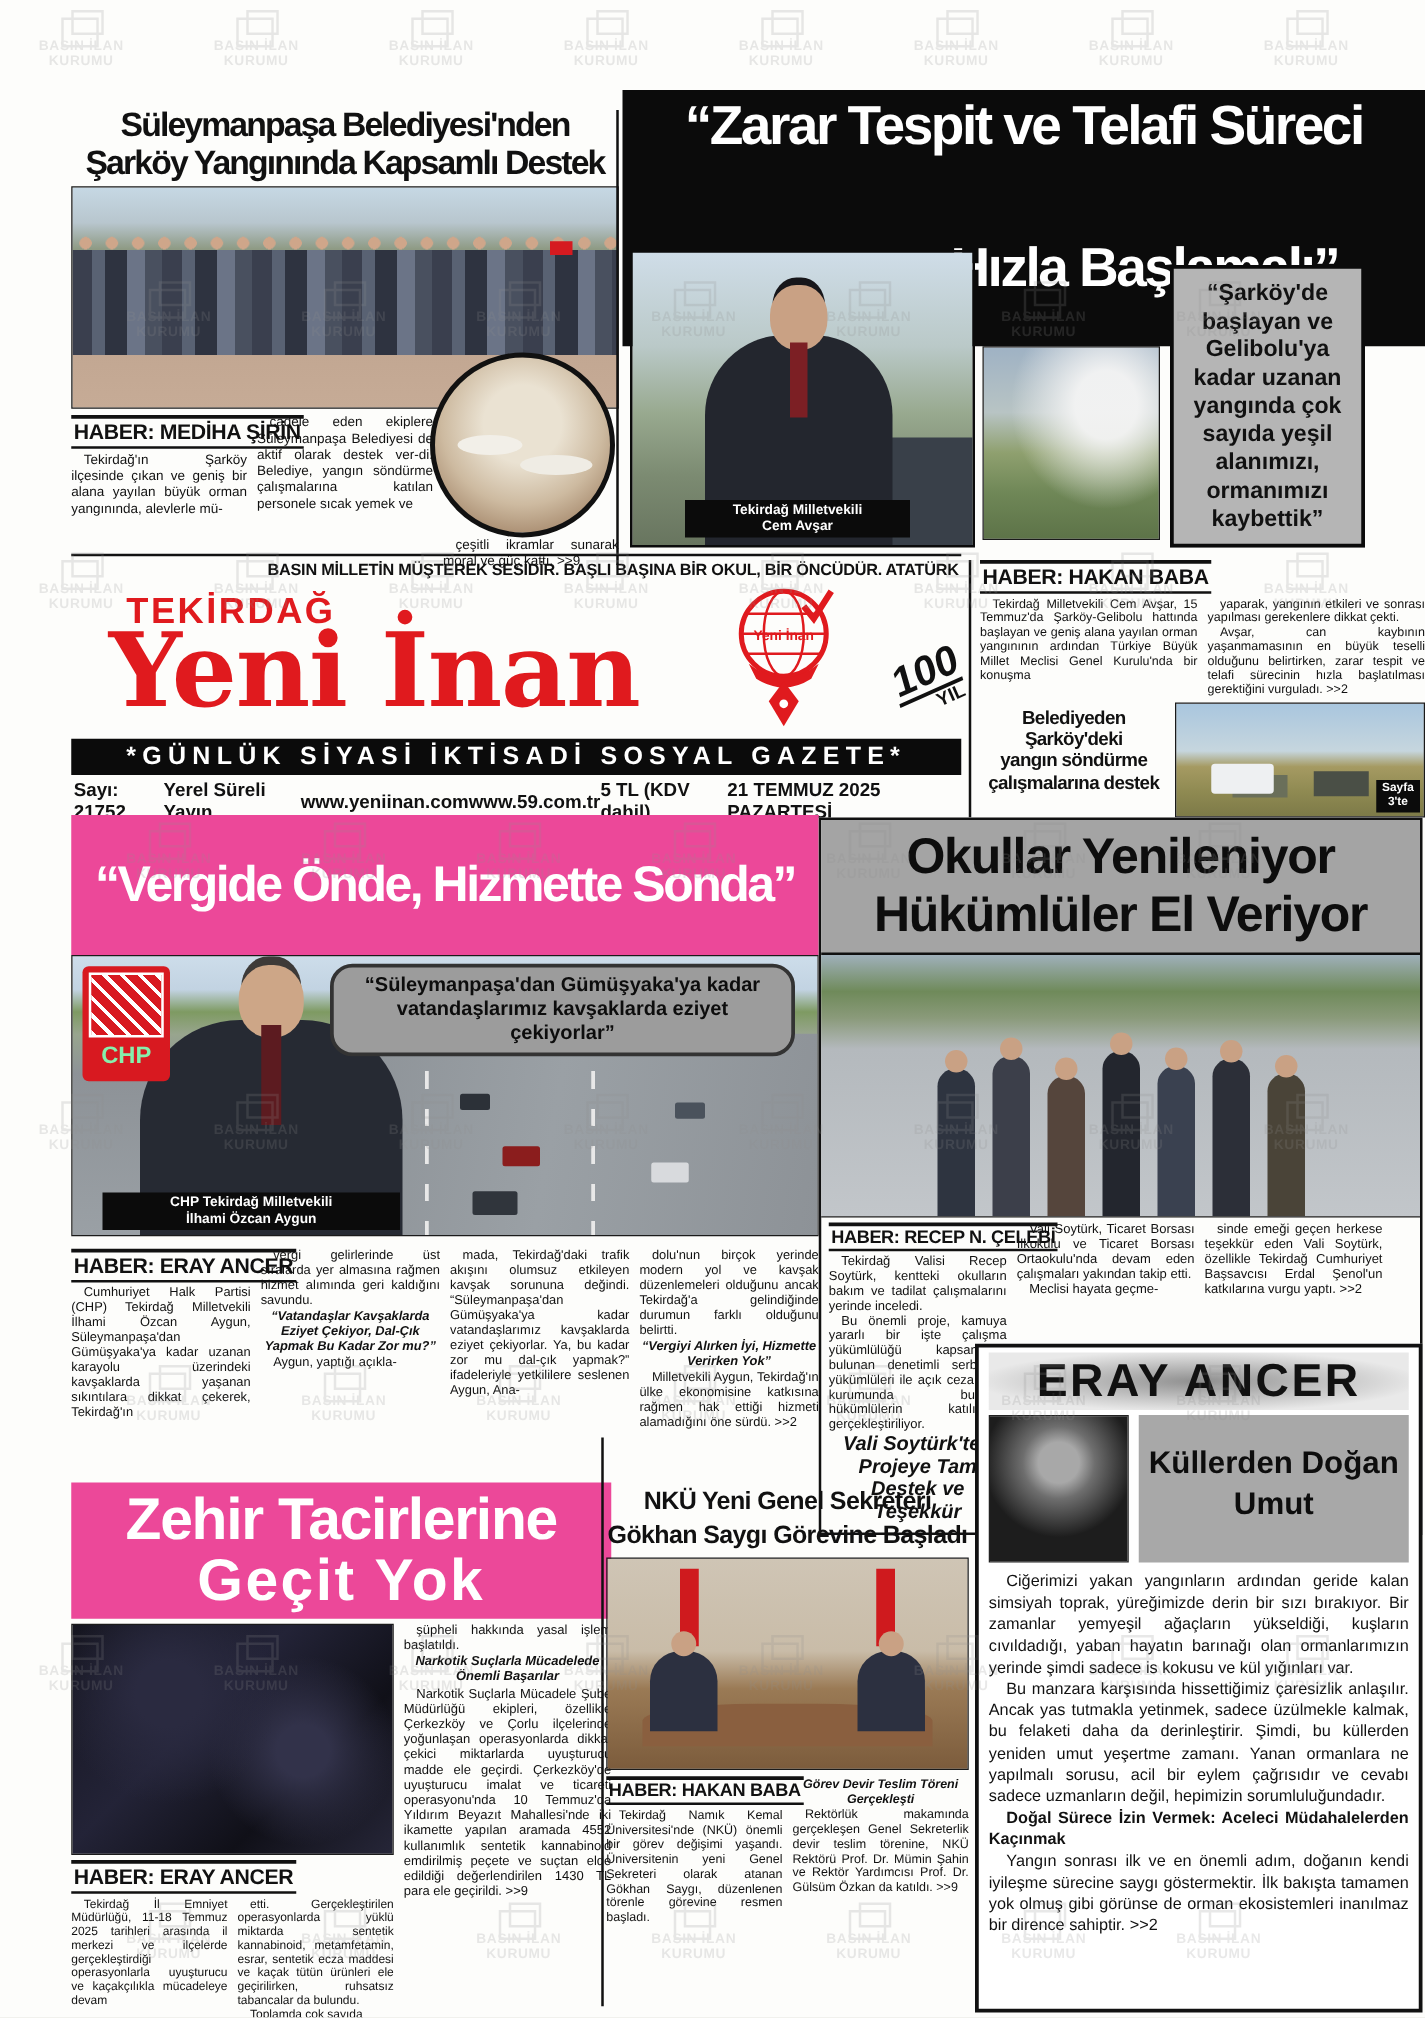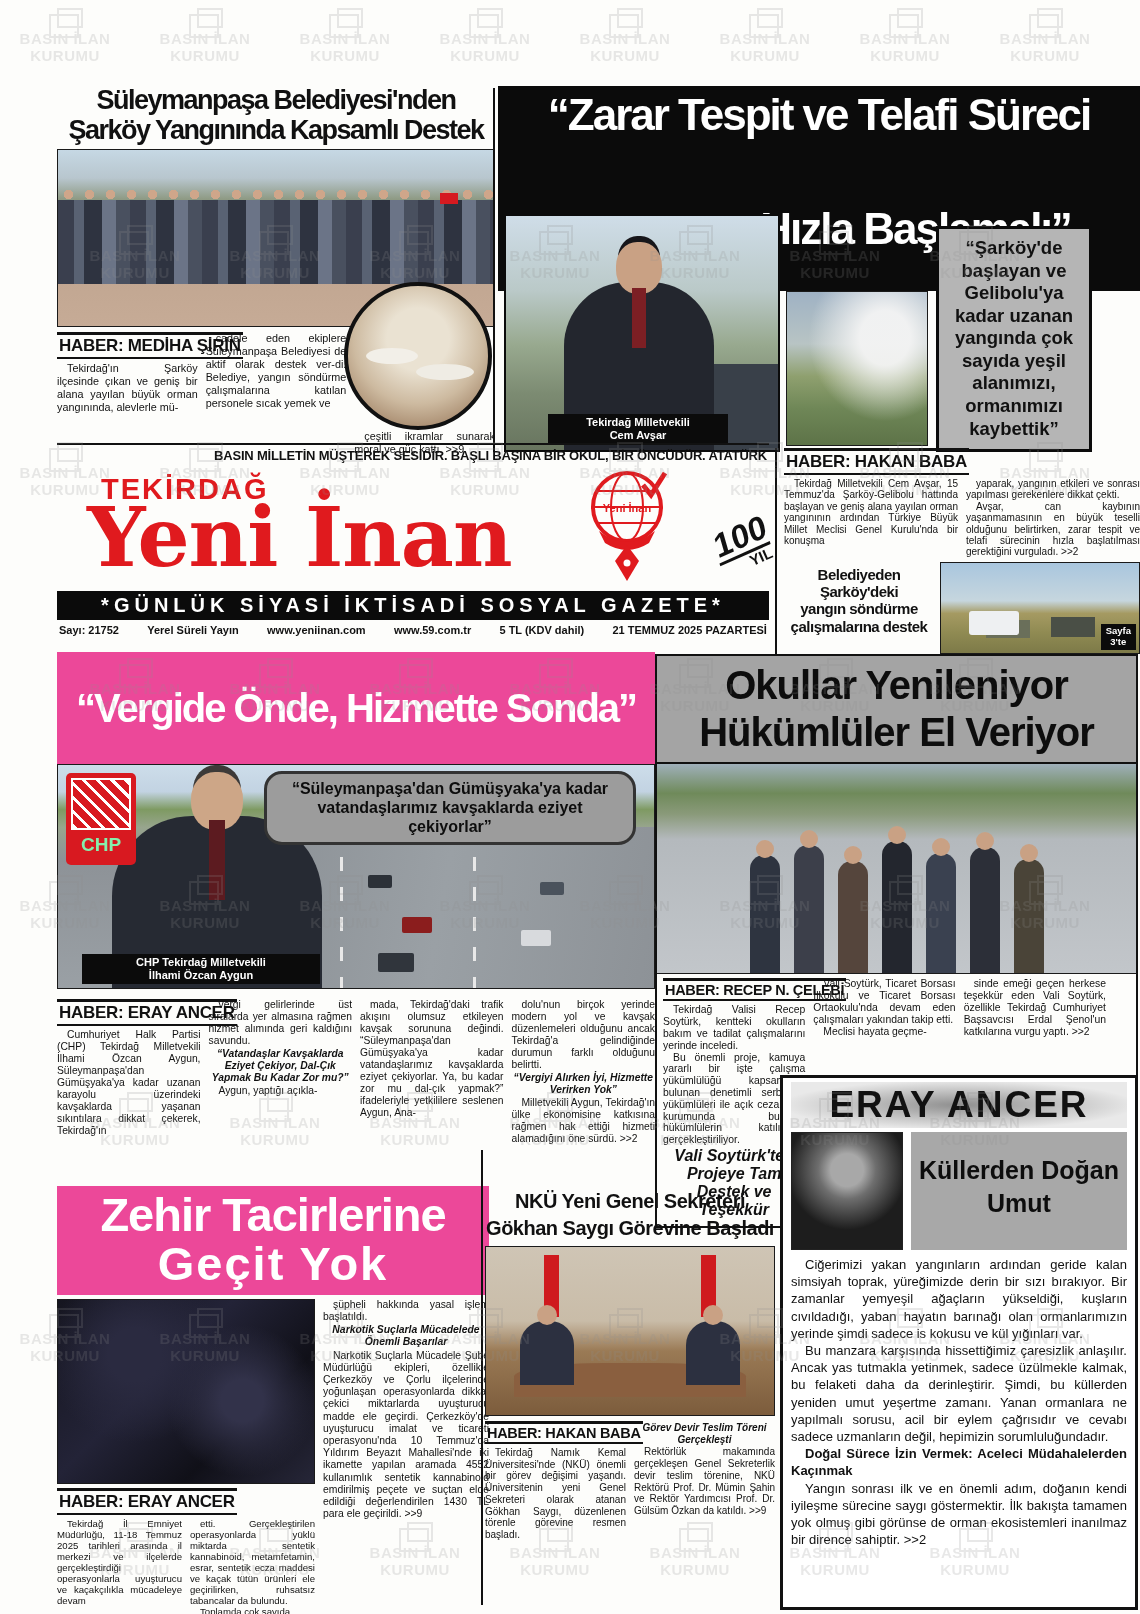"“Zarar Tespit ve Telafi Süreci" .s2 { top: 86px -> 72px }
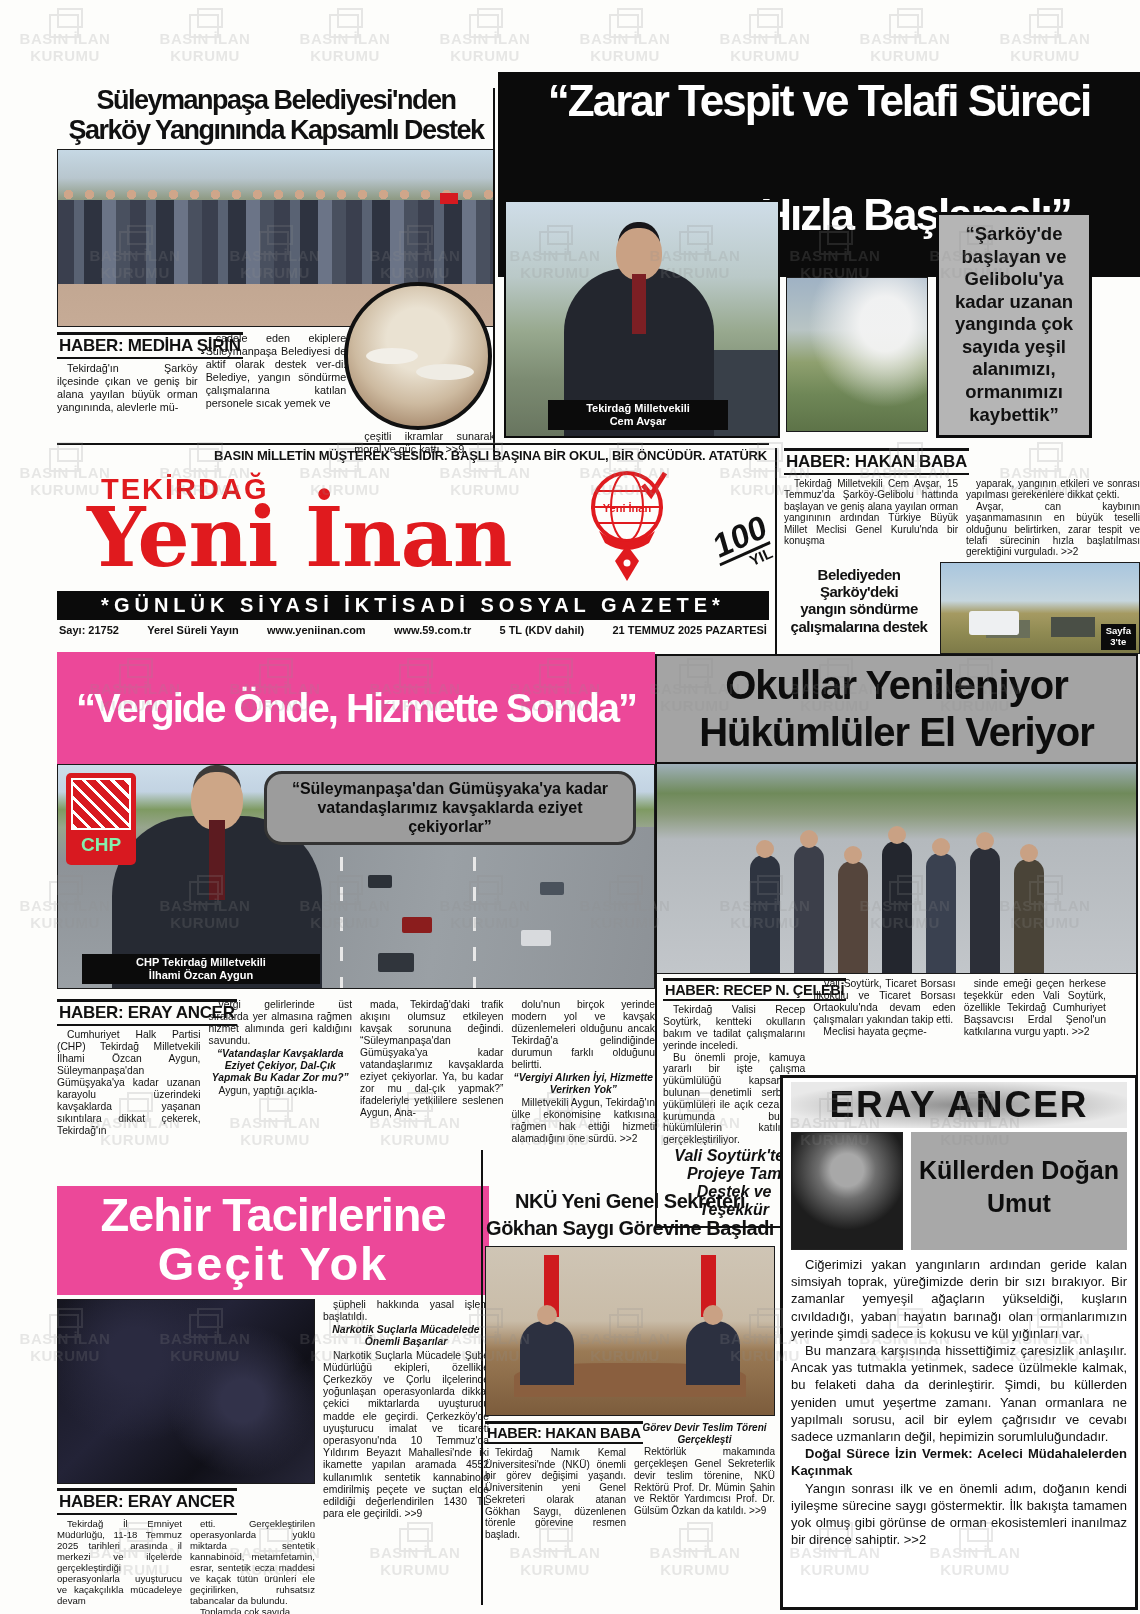"BASIN İLAN" .wm-text { font-size: 15px -> 11px }
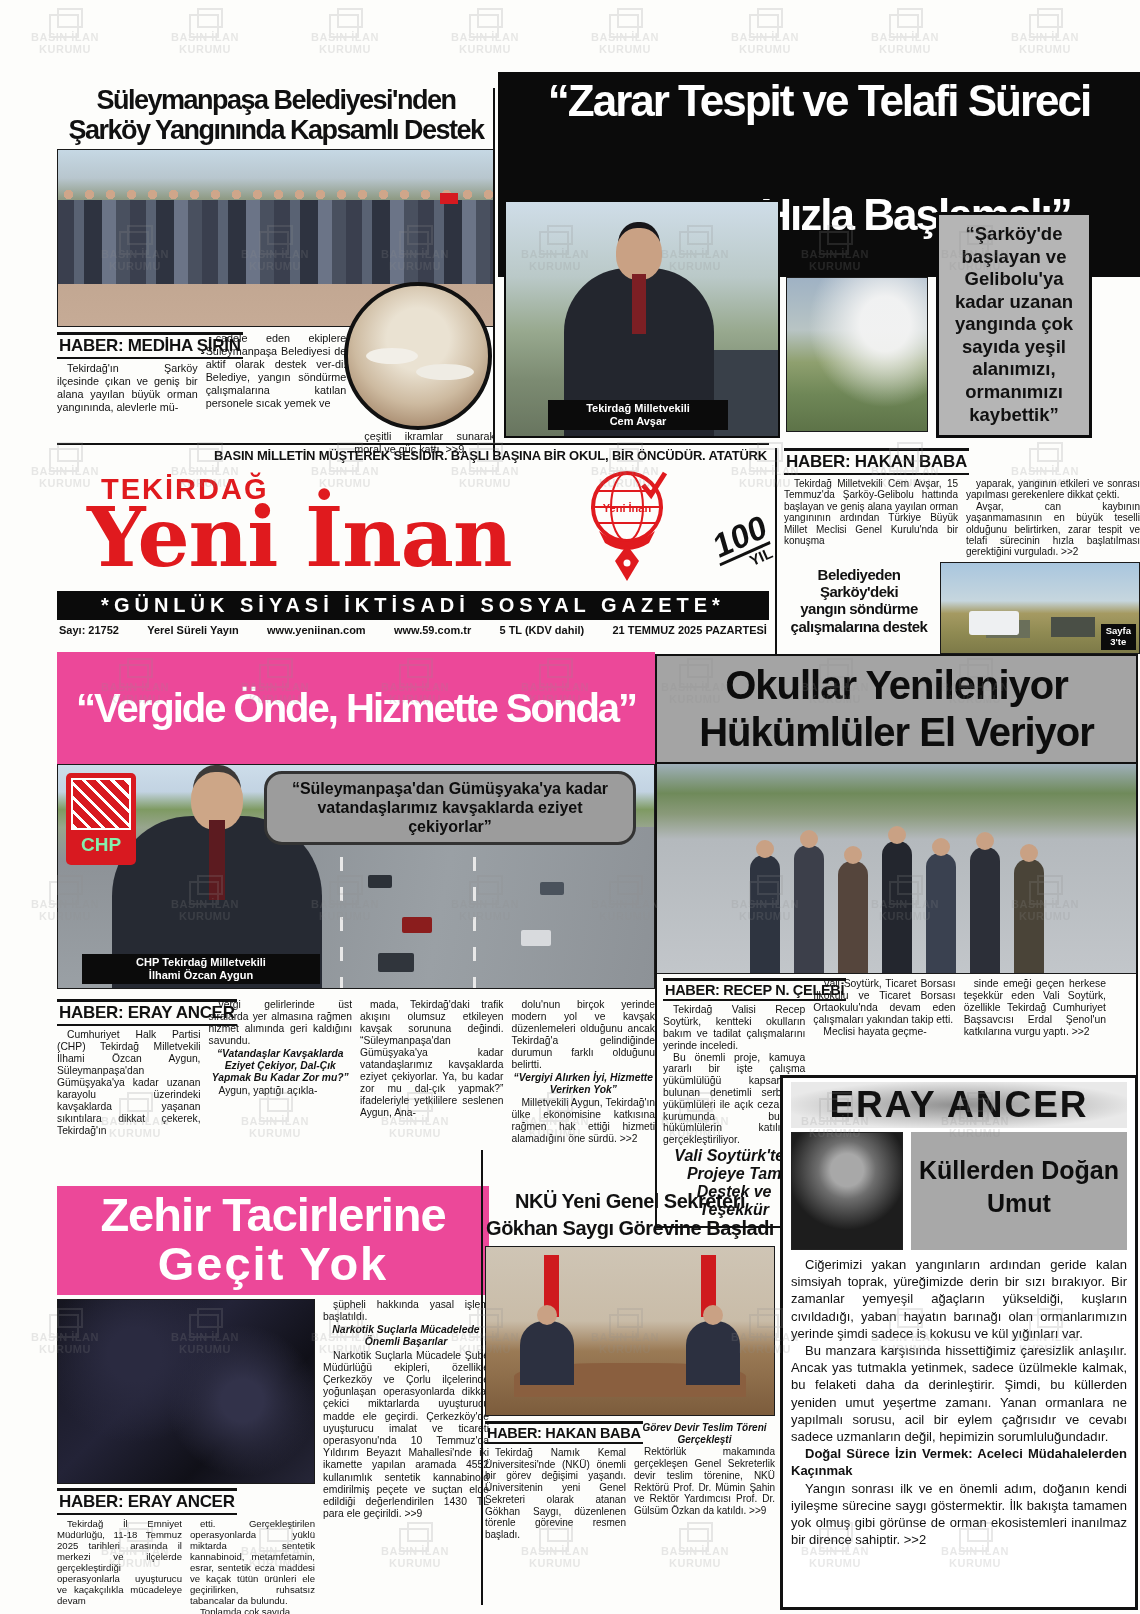"Sayı: 21752" .inforow { font-size: 11px -> 15px }
